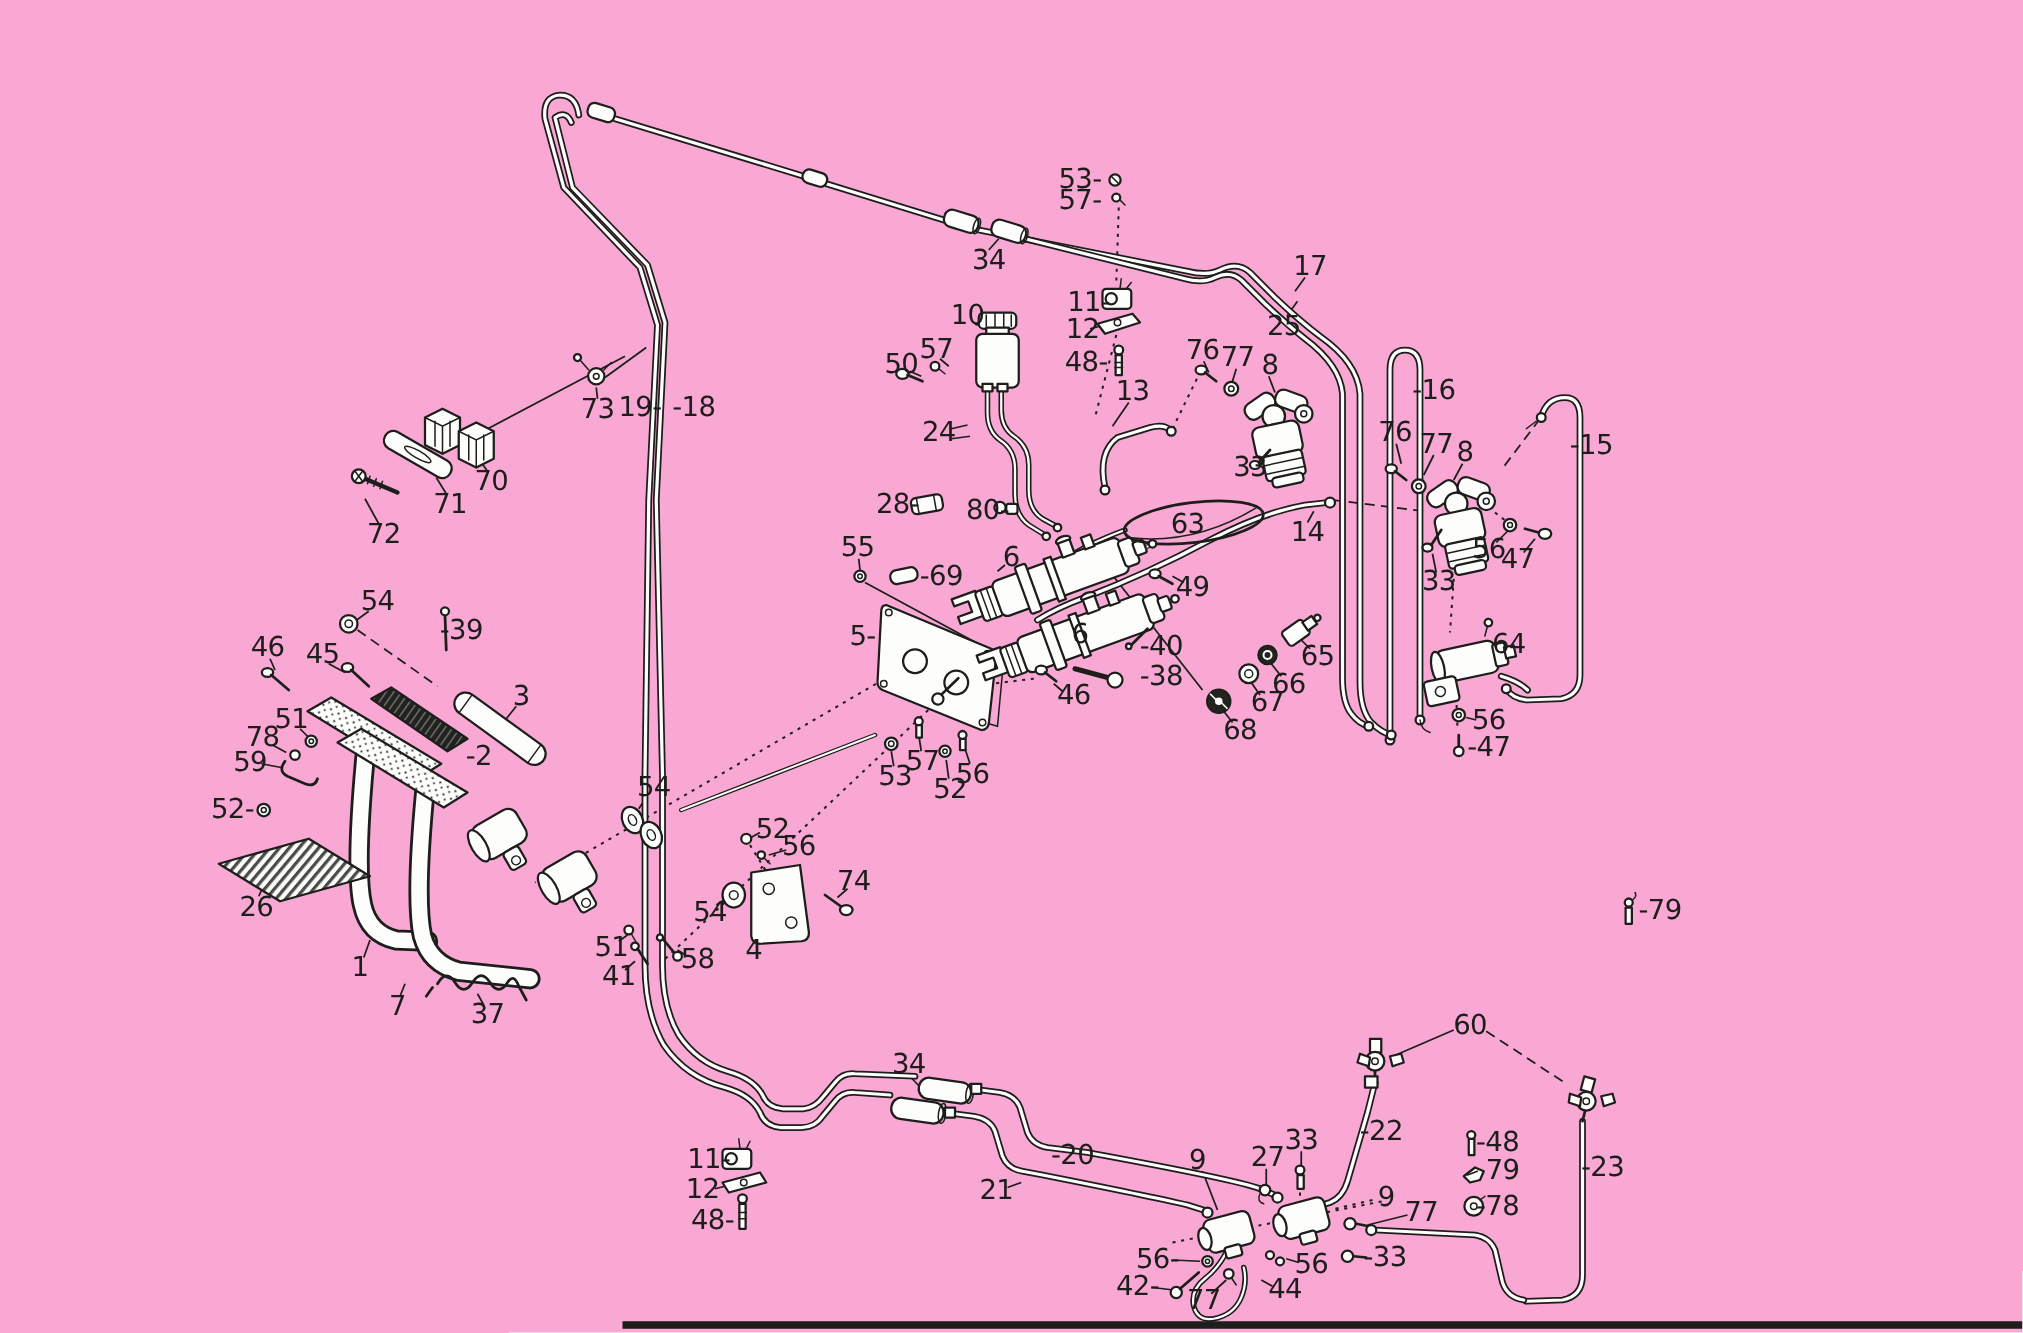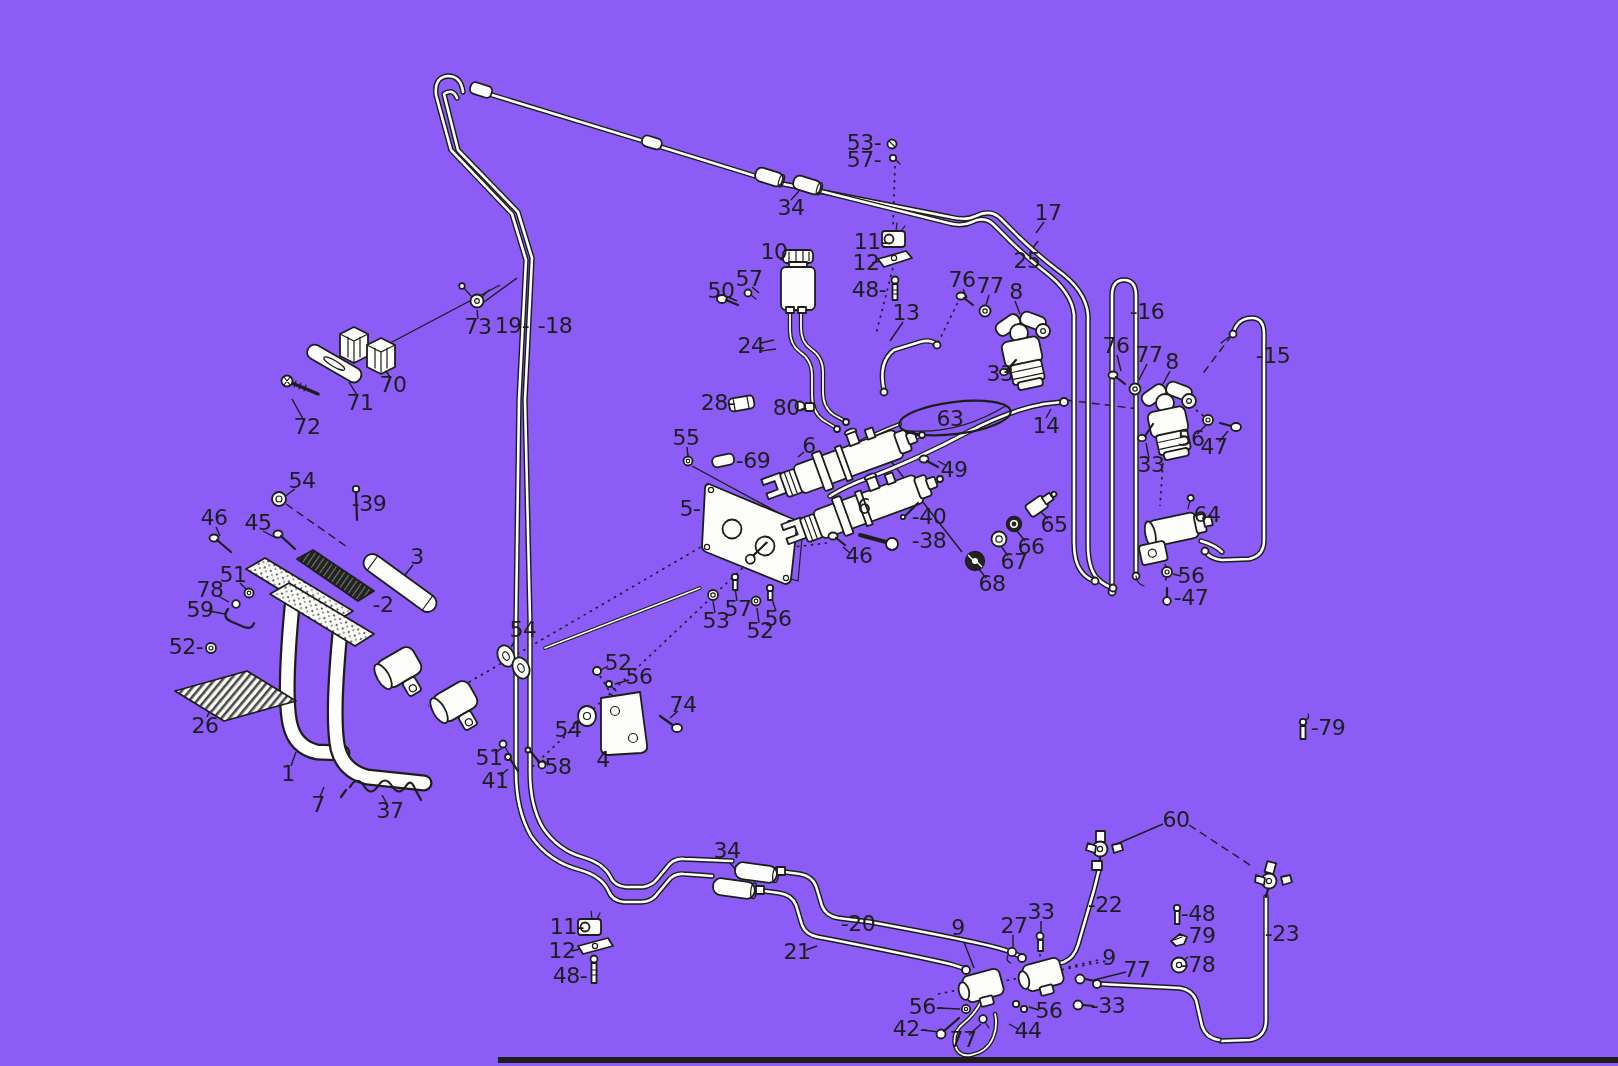"53-" #stage { background: #8b5cf6 -> #f9a8d4 }
